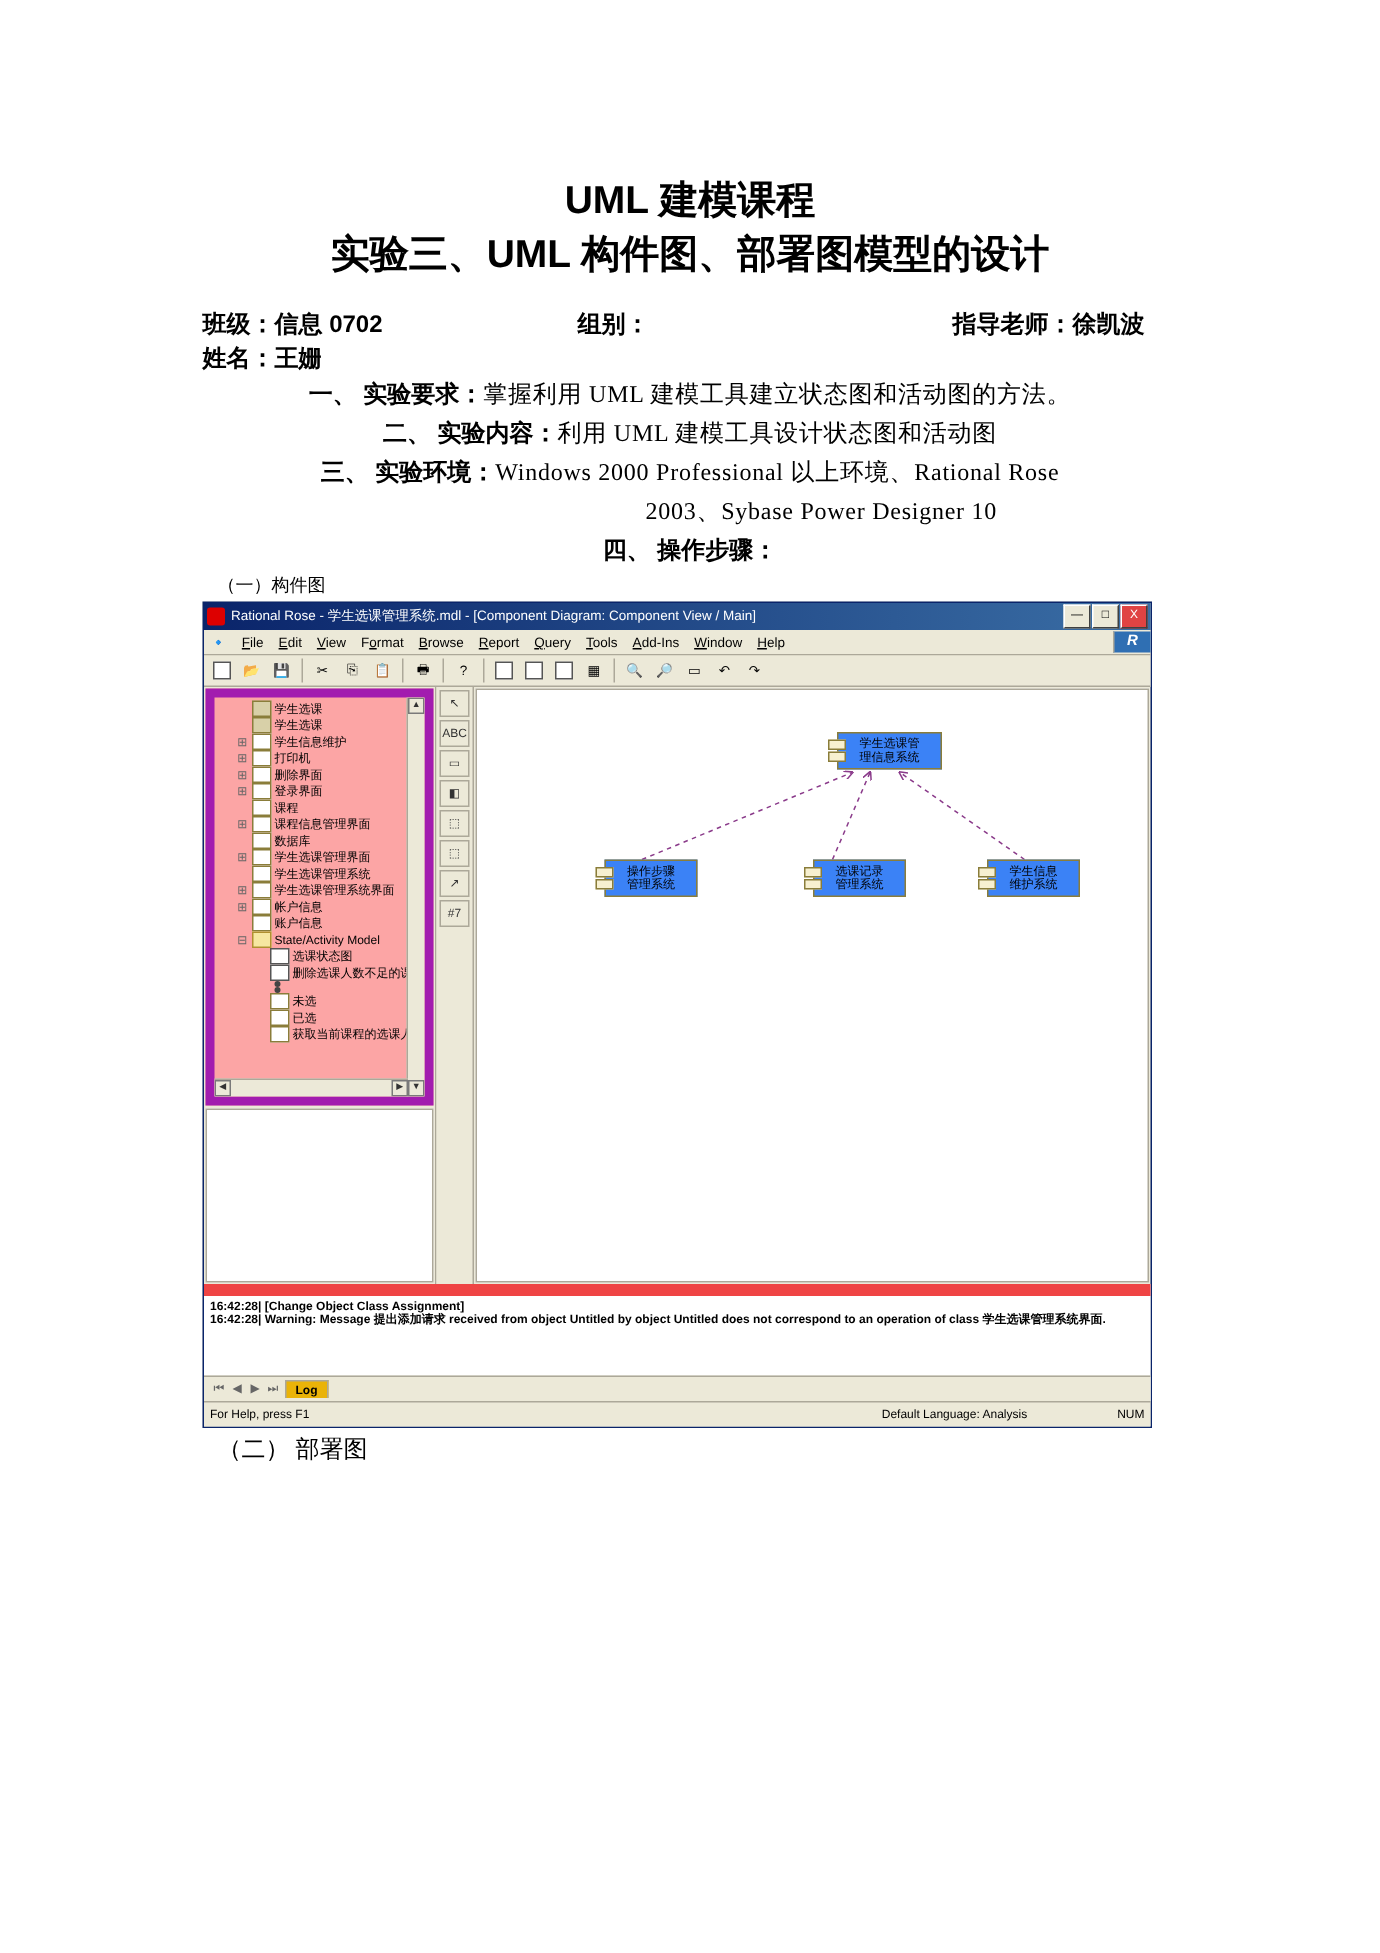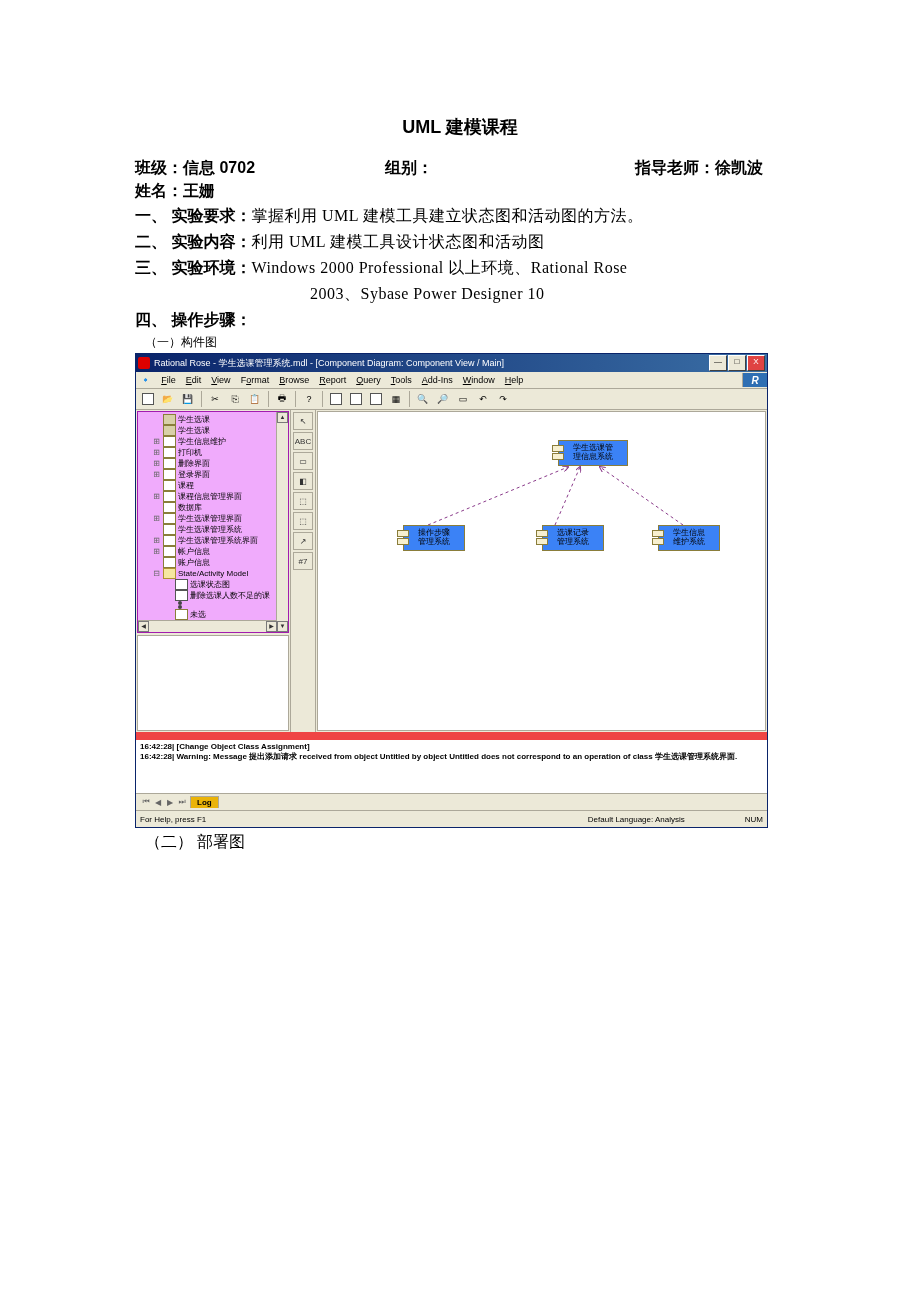"UML 建模课程" .doc-title { font-size: 18px -> 26px }
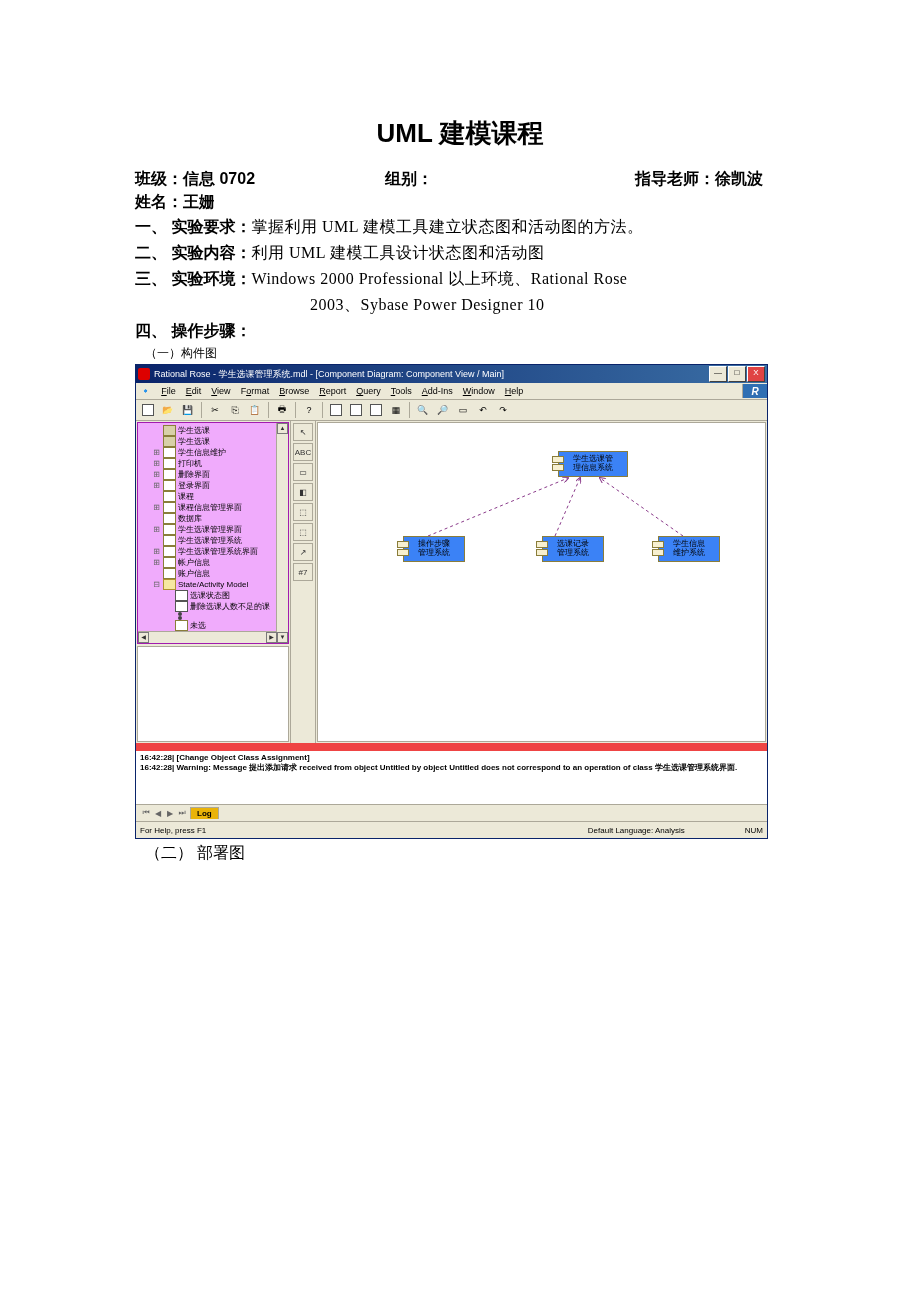"实验三、UML 构件图、部署图模型的设计" div.doc-title { html: none -> <div>实验三、UML 构件图、部署图模型的设计</div> }
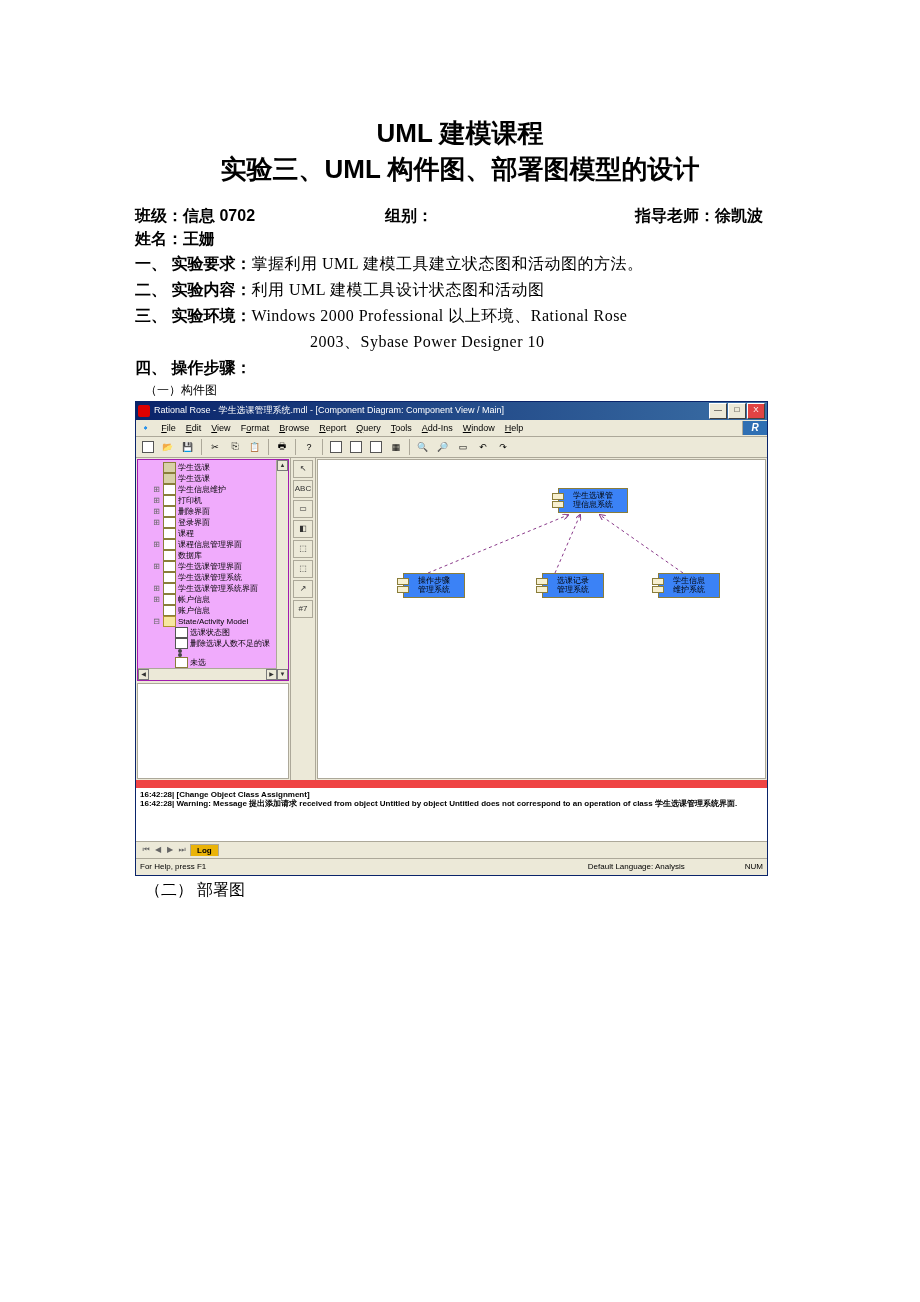"一、 实验要求：掌握利用 UML 建模工具建立状态图和活动图的方法。" .sections p { text-align: none -> center }
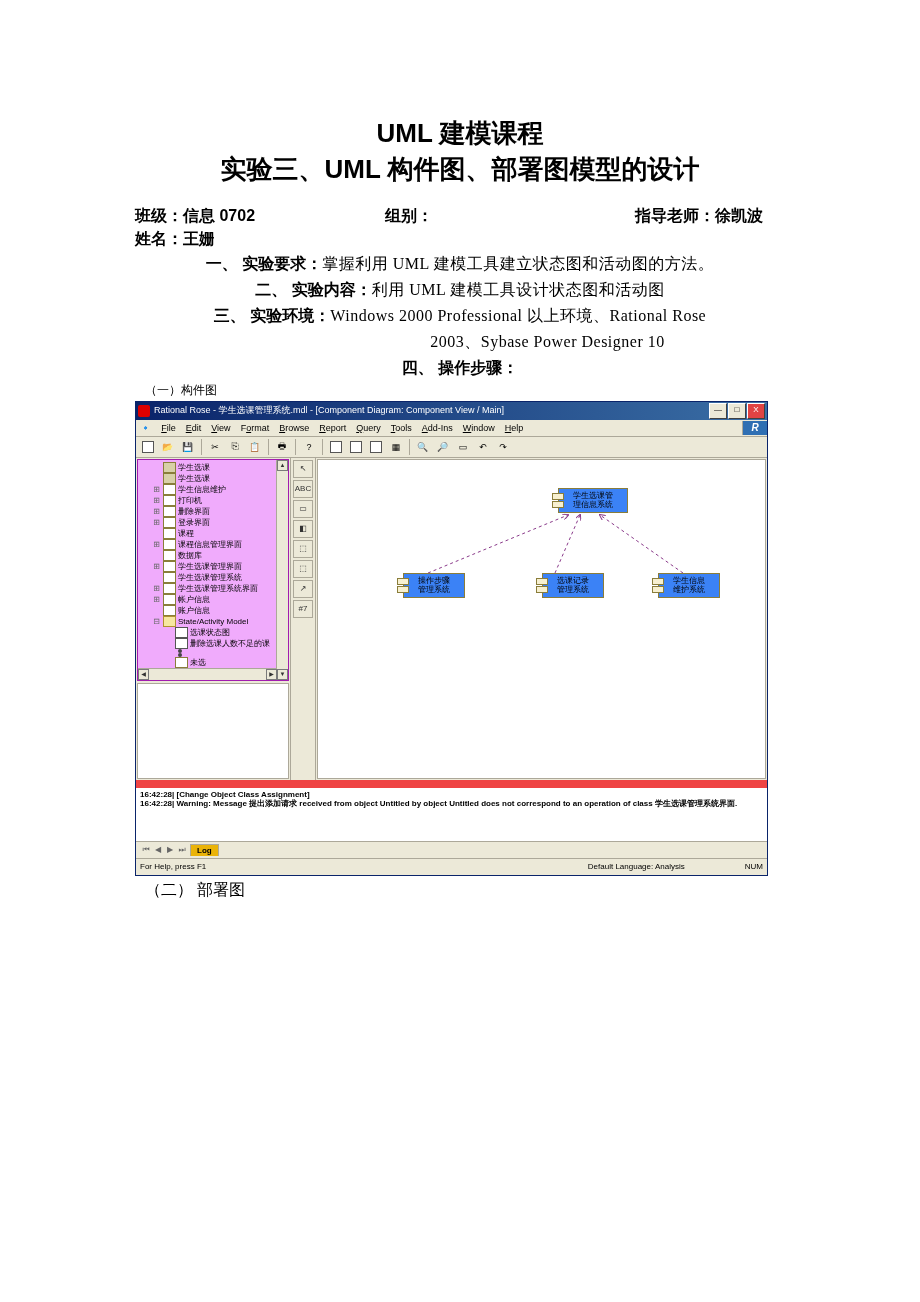"Rational Rose - 学生选课管理系统.mdl -" .rose-window { height: 475px -> 551px }
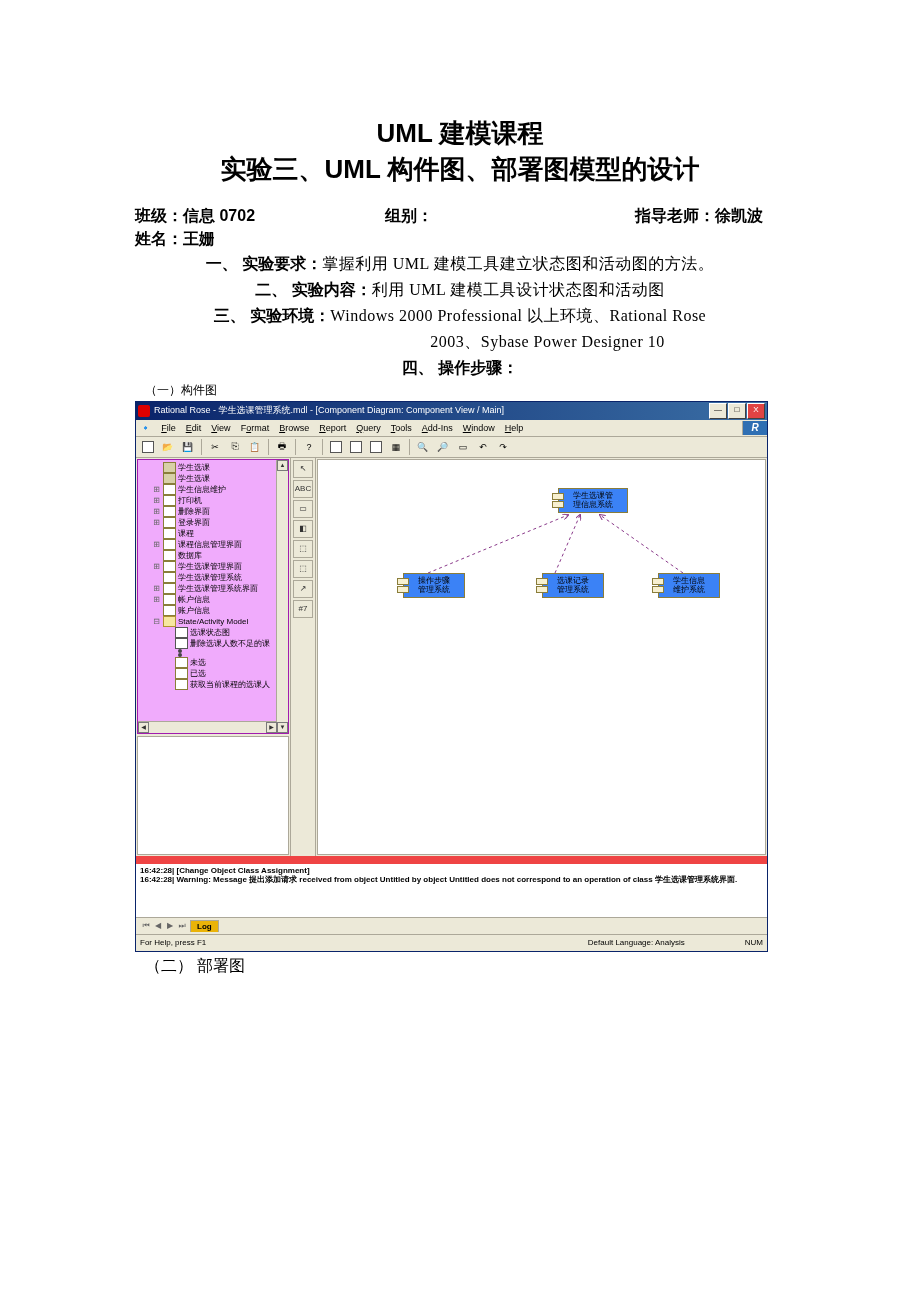"学生选课" .tree { background: #f0abfc -> #fca5a5; border: 1px solid #a21caf -> 6px solid #a21caf }
